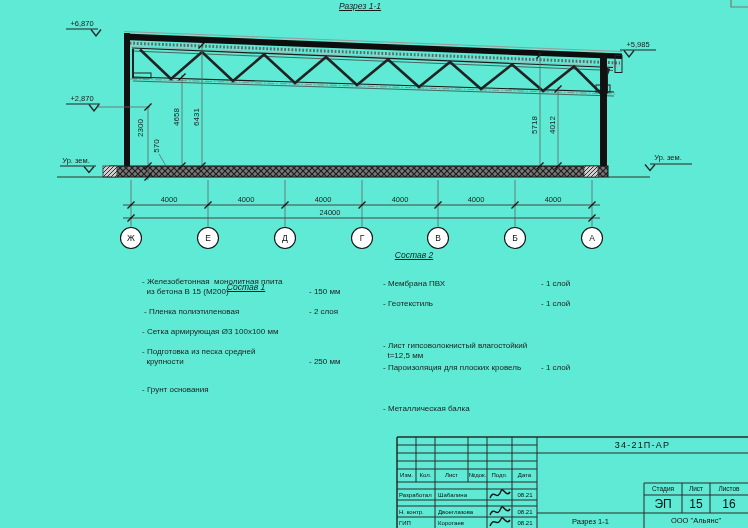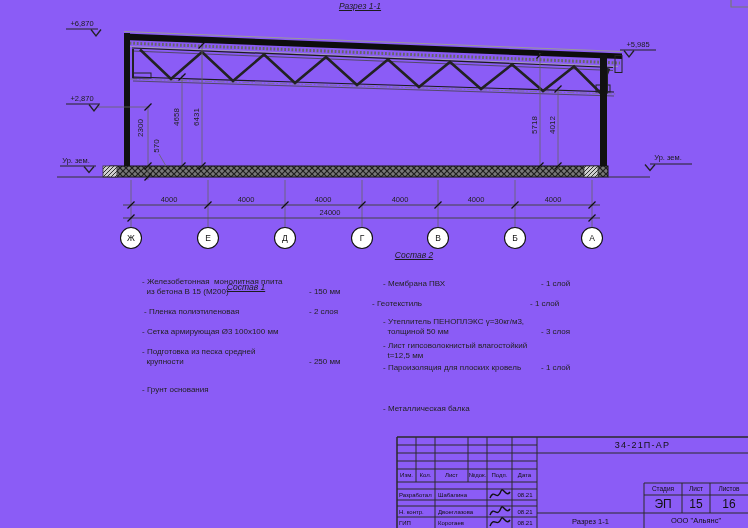"Разрез 1-1" .sheet { background: #8b5cf6 -> #5eead4 }
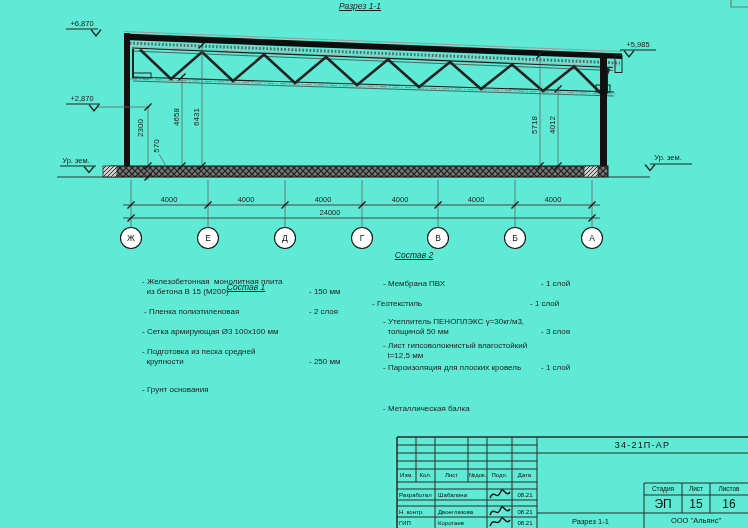"- Геотекстиль" div.row { left: 372px -> 383px }
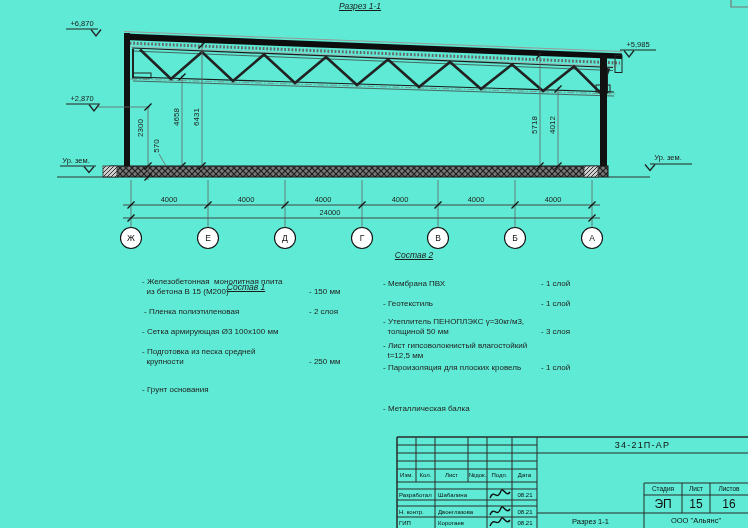"- Утеплитель ПЕНОПЛЭКС γ=30кг/м3," div.row { html: <div> <span>- Утеплитель ПЕНОПЛЭКС γ=30кг/м3, толщиной 50 мм</span> <span>- 3 слоя</span> </div> -> none }
